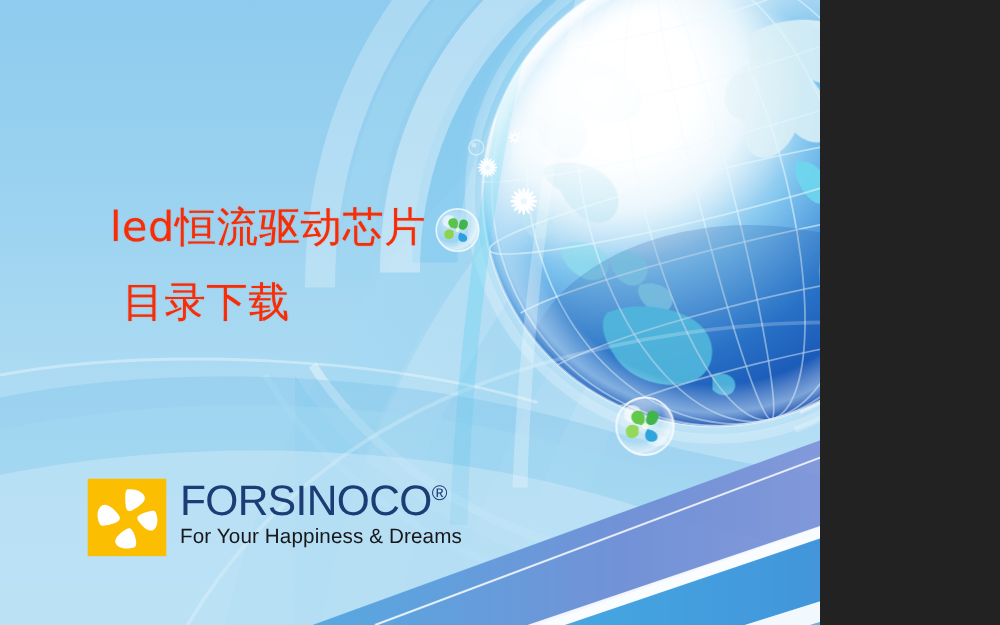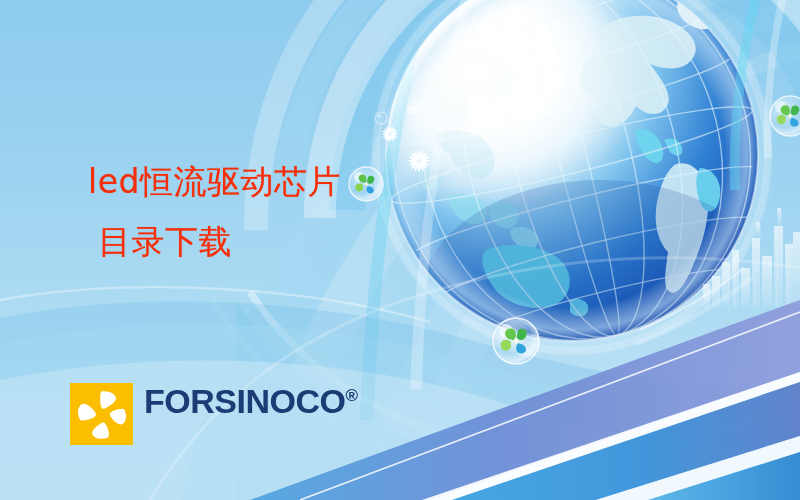"led恒流驱动芯片" #stage { width: 800px -> 656px }
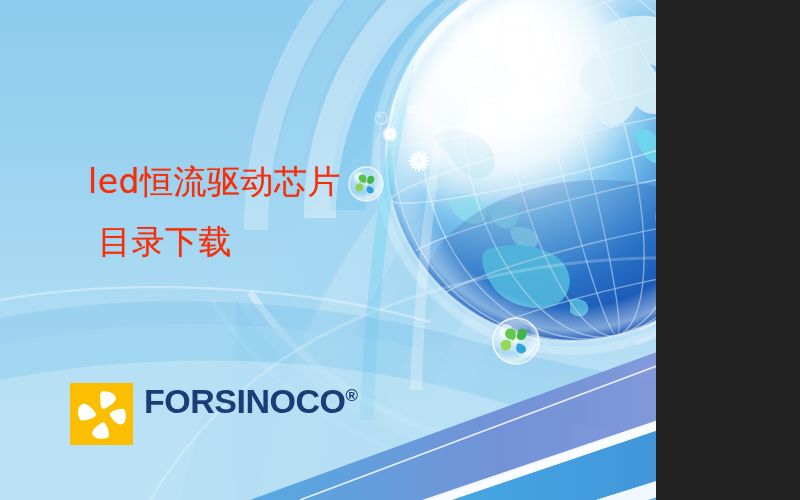"FORSINOCO®" #brand { font-weight: bold -> normal }
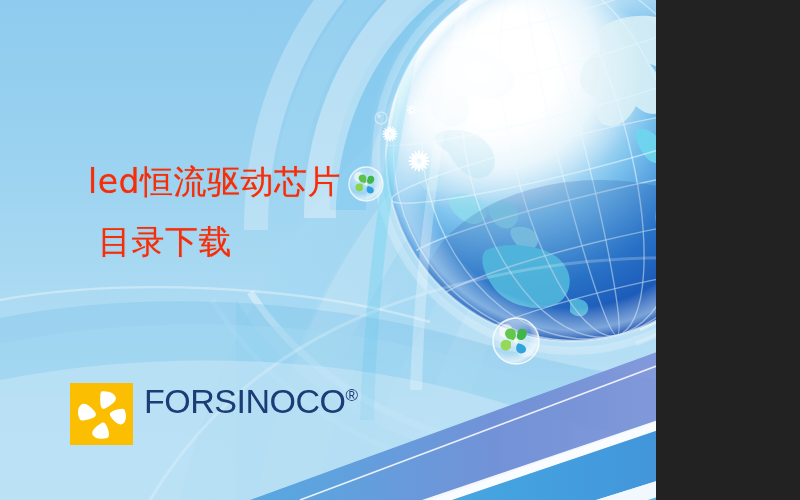"For Your Happiness & Dreams" div { html: none -> <div>For Your Happiness &amp; Dreams</div> }
